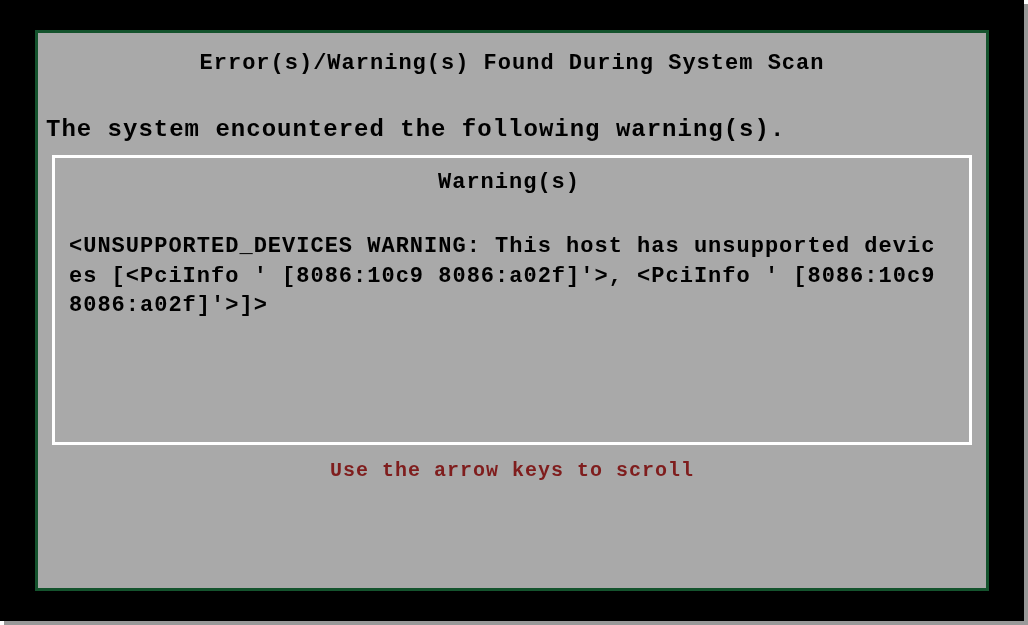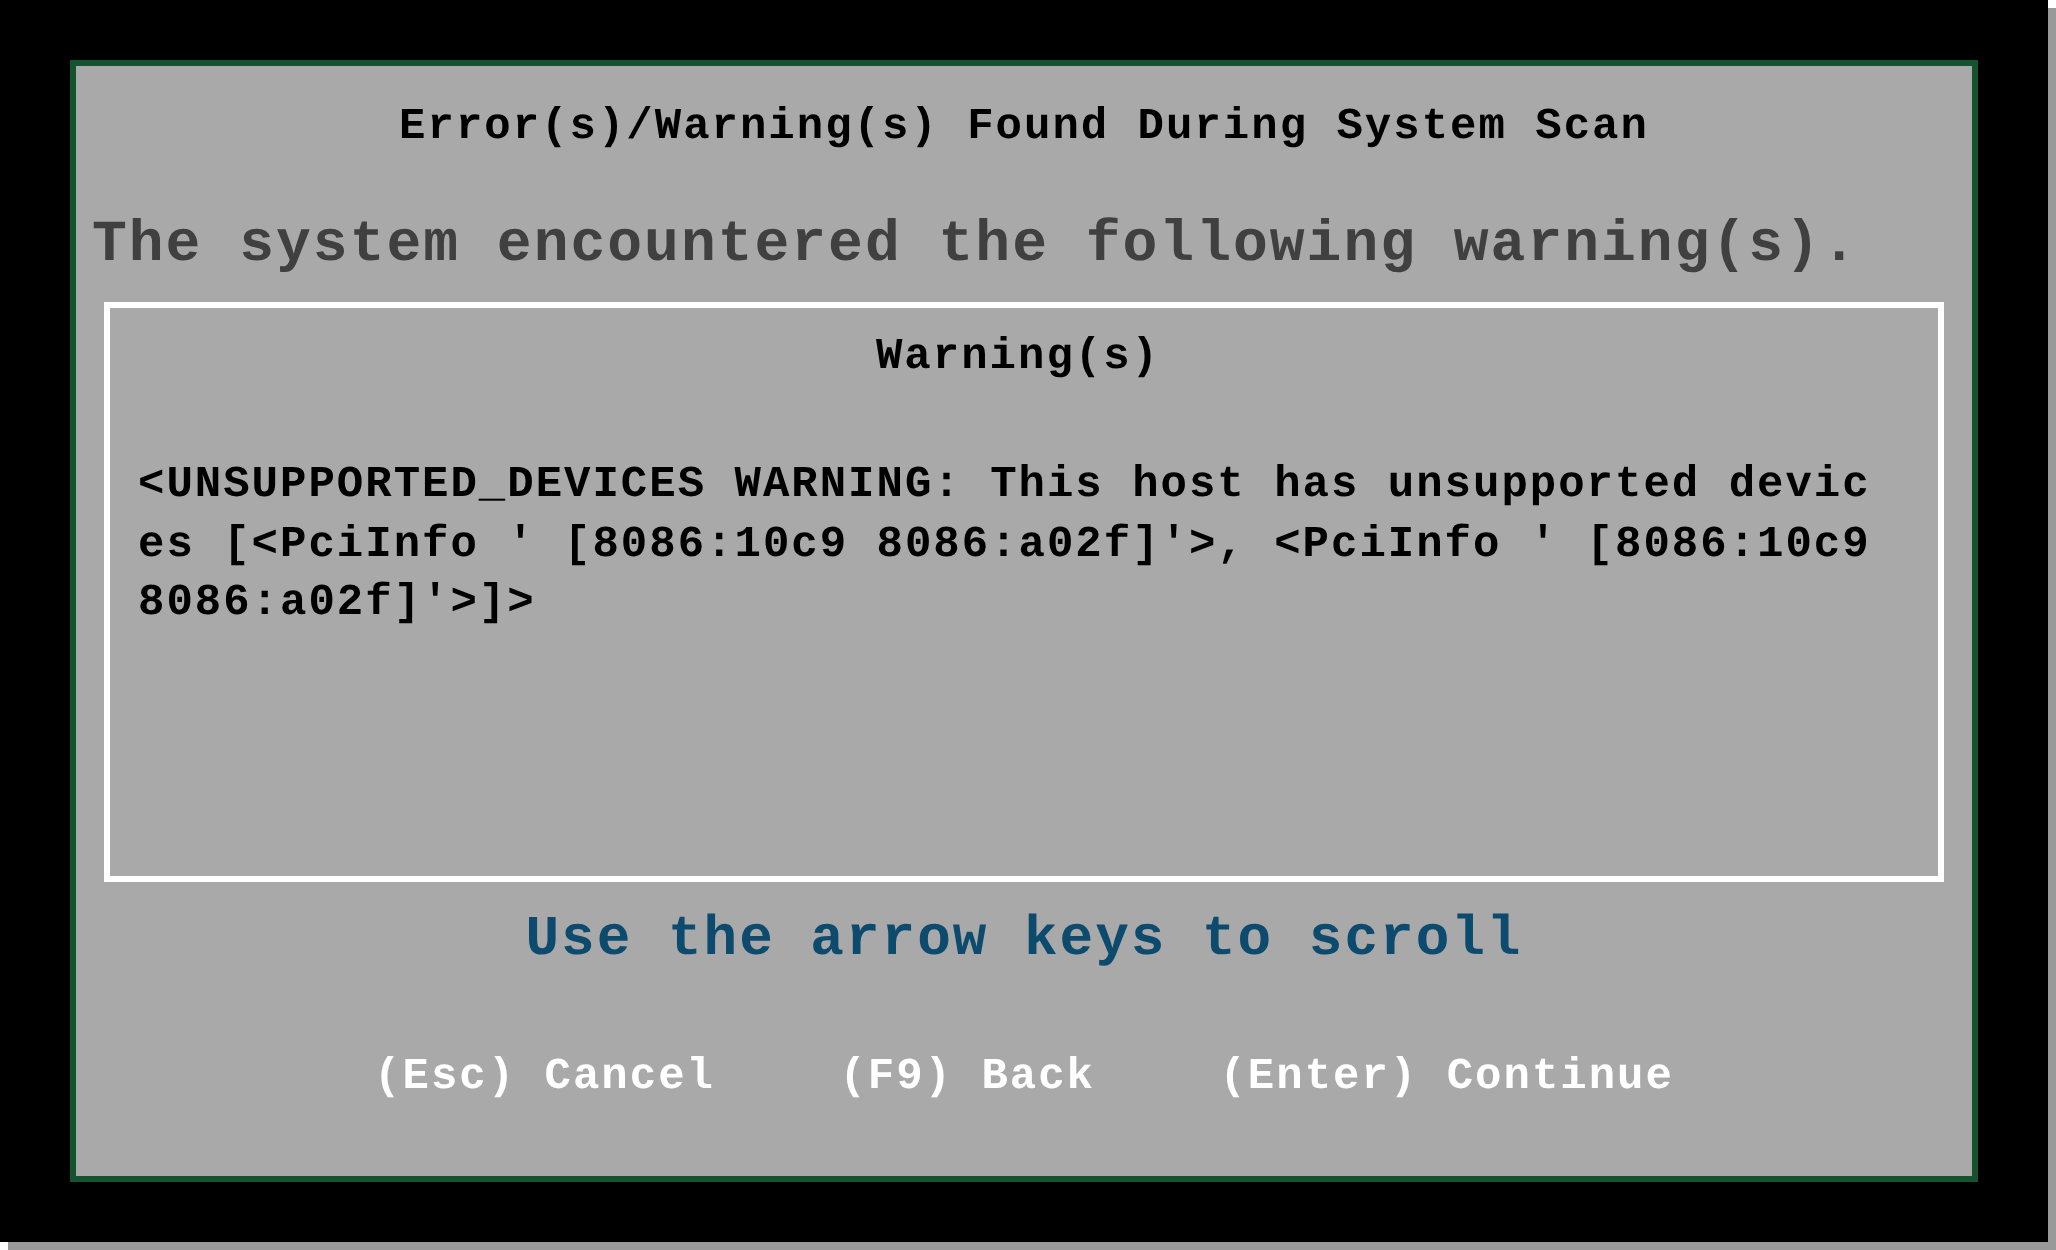"The system encountered the following" .intro-text { color: #404040 -> #000000; font-size: 29px -> 24px; margin-top: none -> 10px }
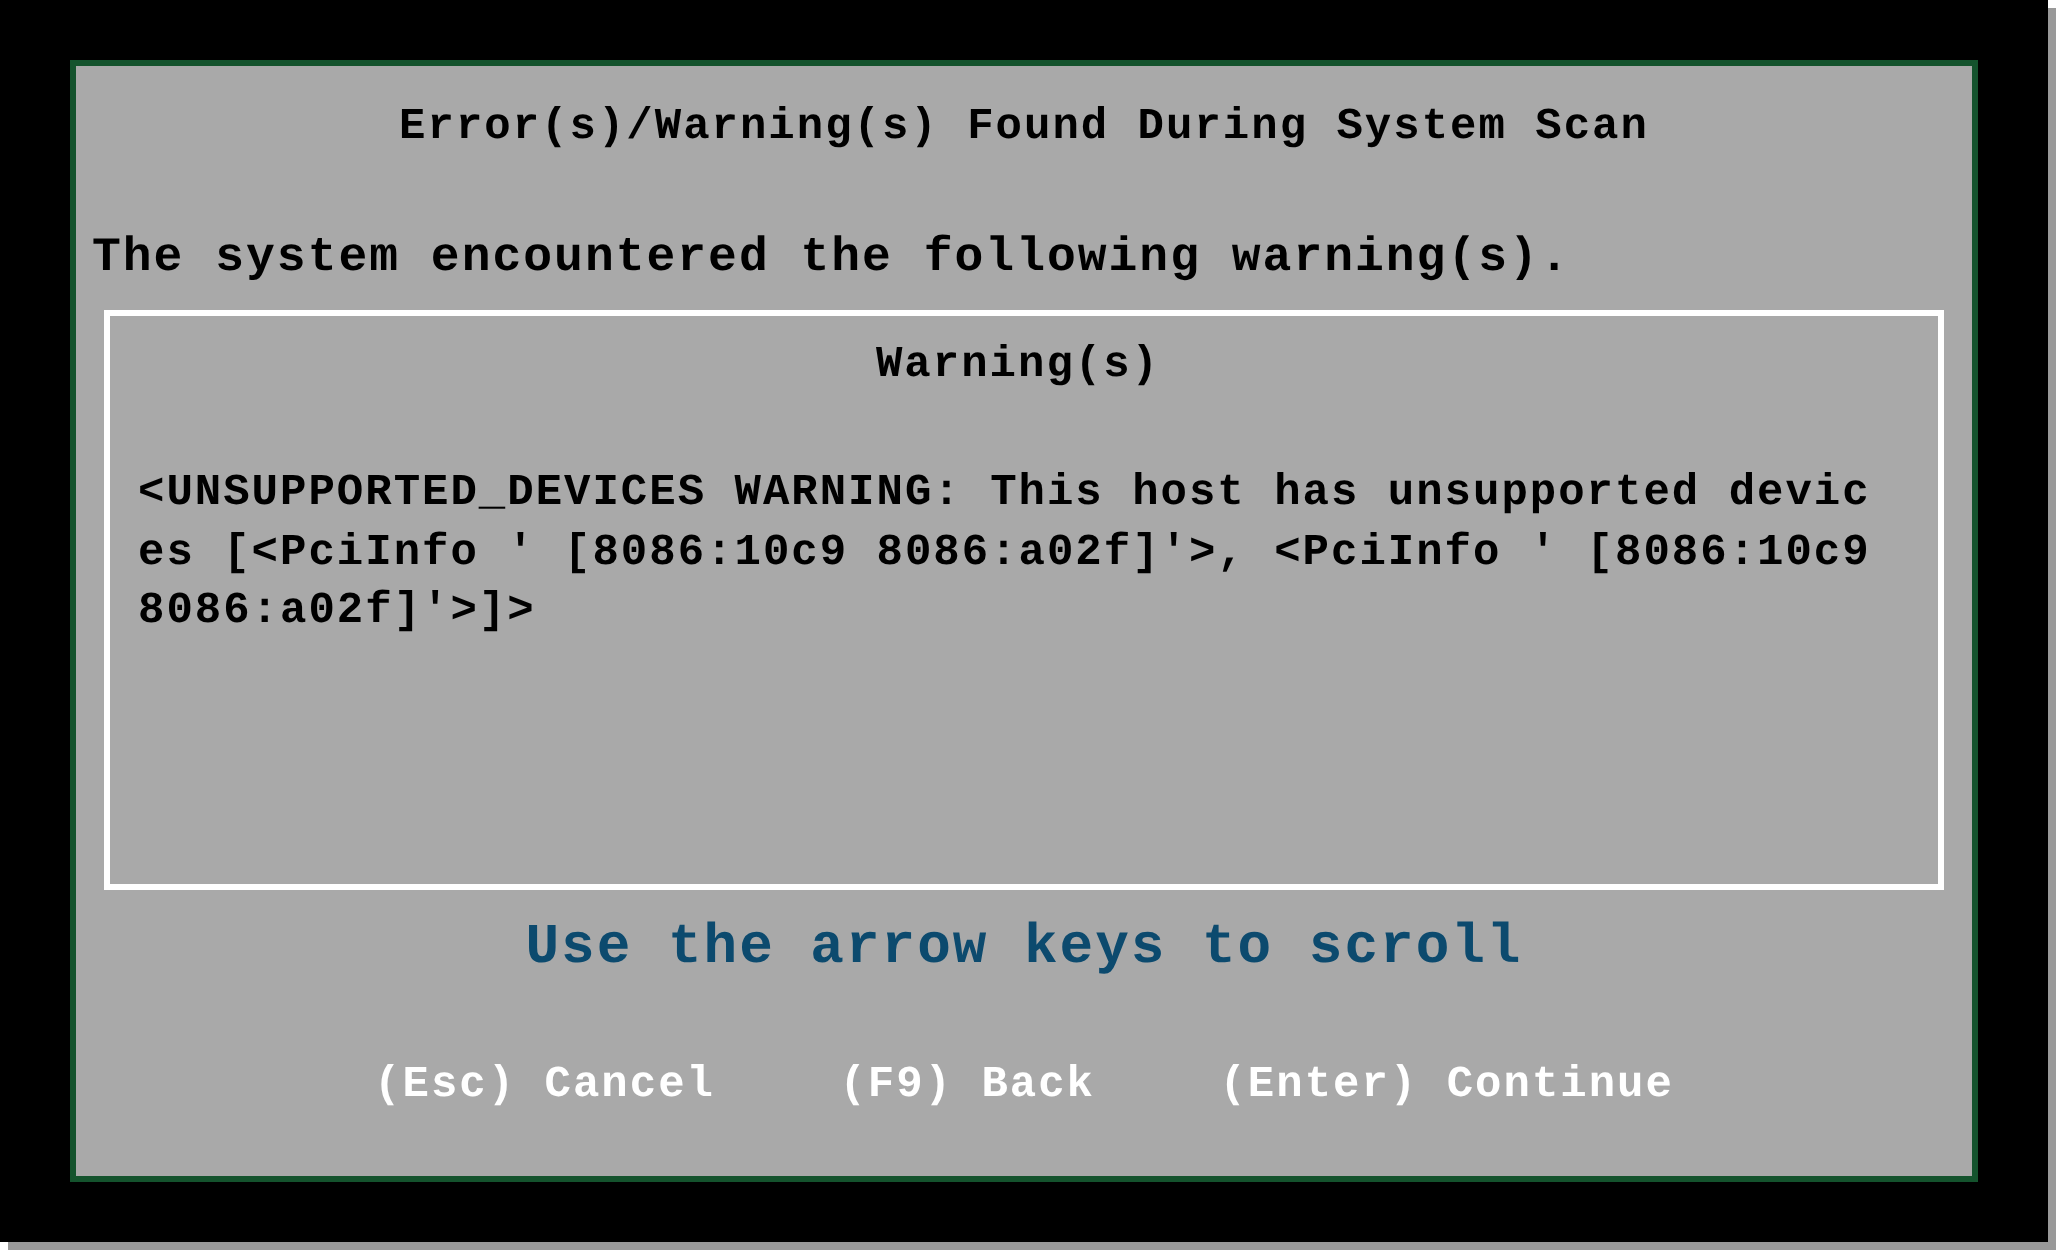"Use the arrow keys to" .scroll-hint { color: #0c4a6e -> #7f1d1d; font-size: 28px -> 20px }
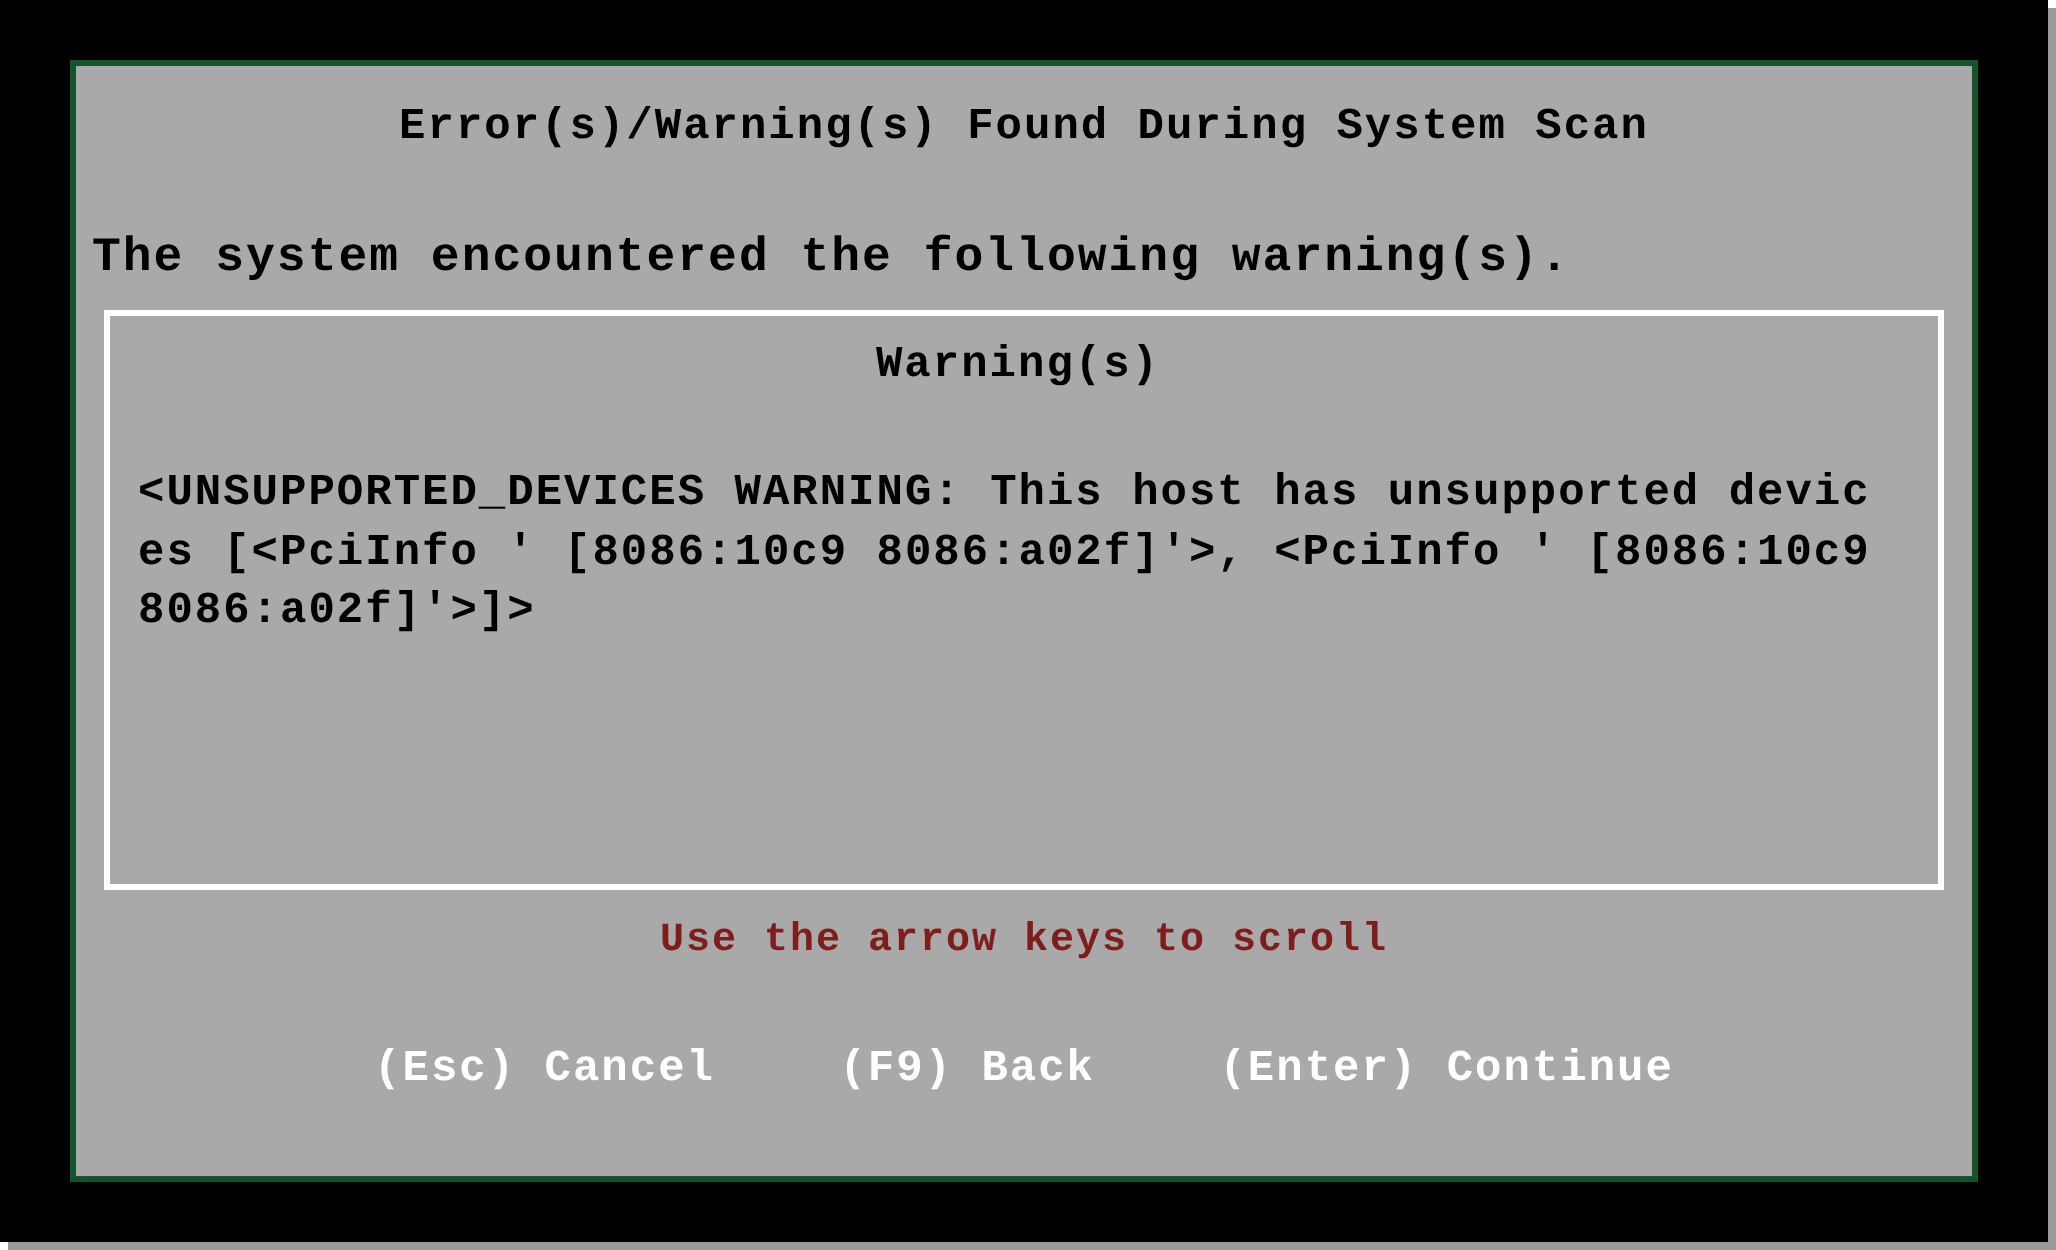"(Esc) Cancel (F9) Back (Enter)" div.key-bar { html: <div> <span>(Esc) Cancel</span> <span>(F9) Back</span> <span>(Enter) Continue</span> </div> -> none }
